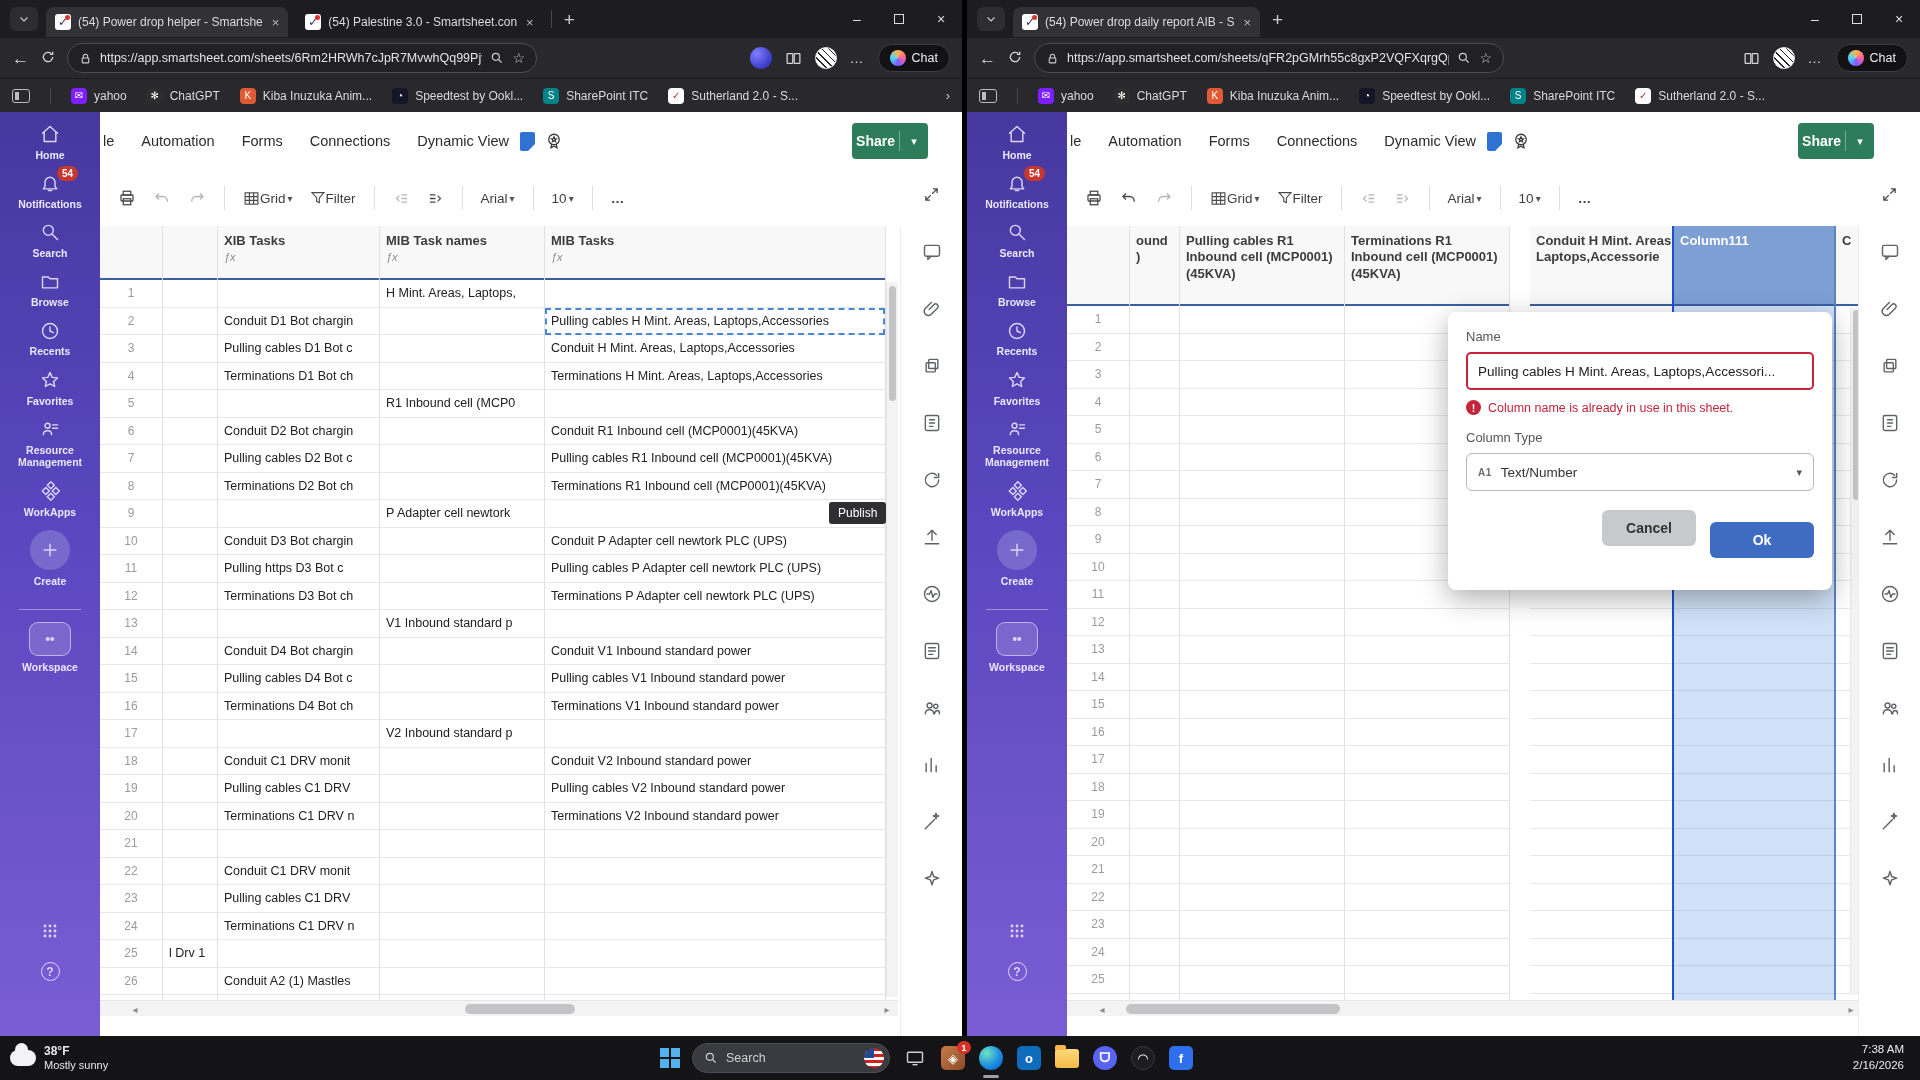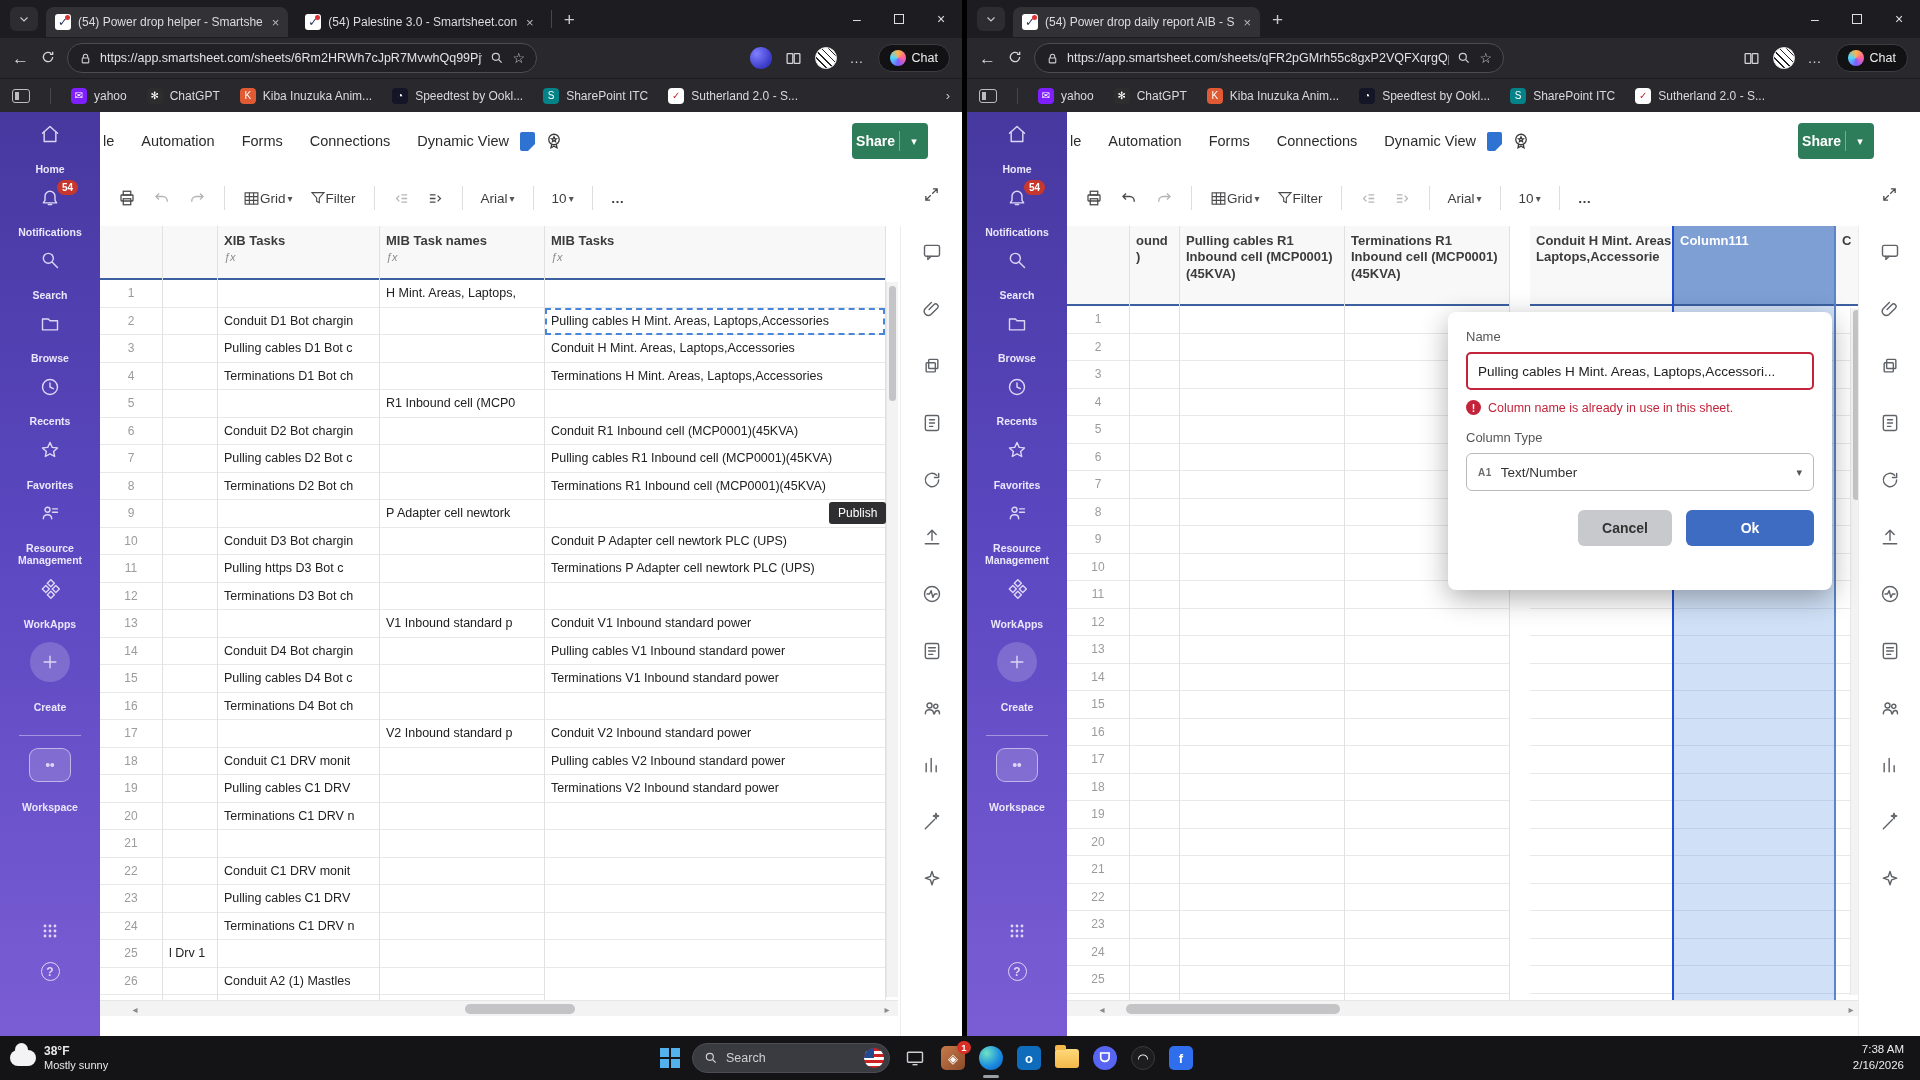"Home" .snav-item { gap: 16px -> 2px }
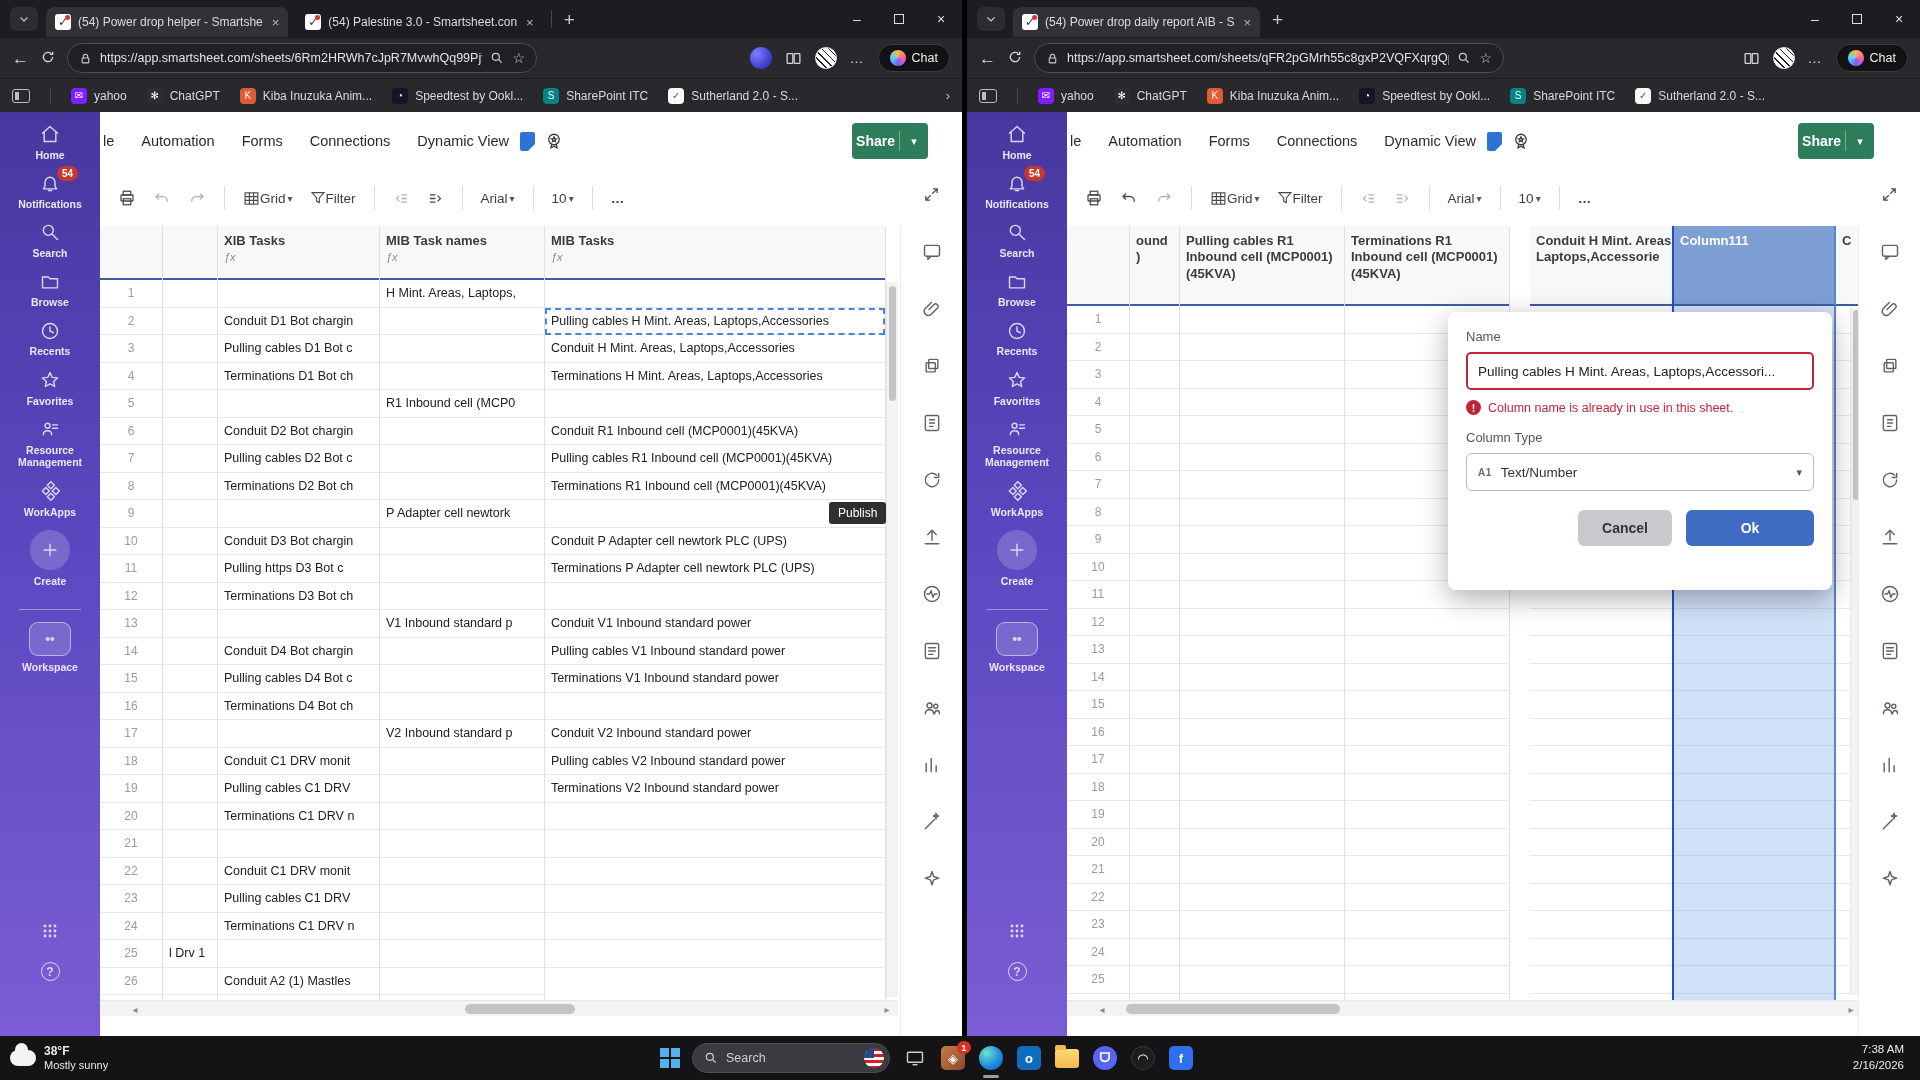"Ok" .dbtn.ok { margin-top: none -> 12px; width: 128px -> 104px }
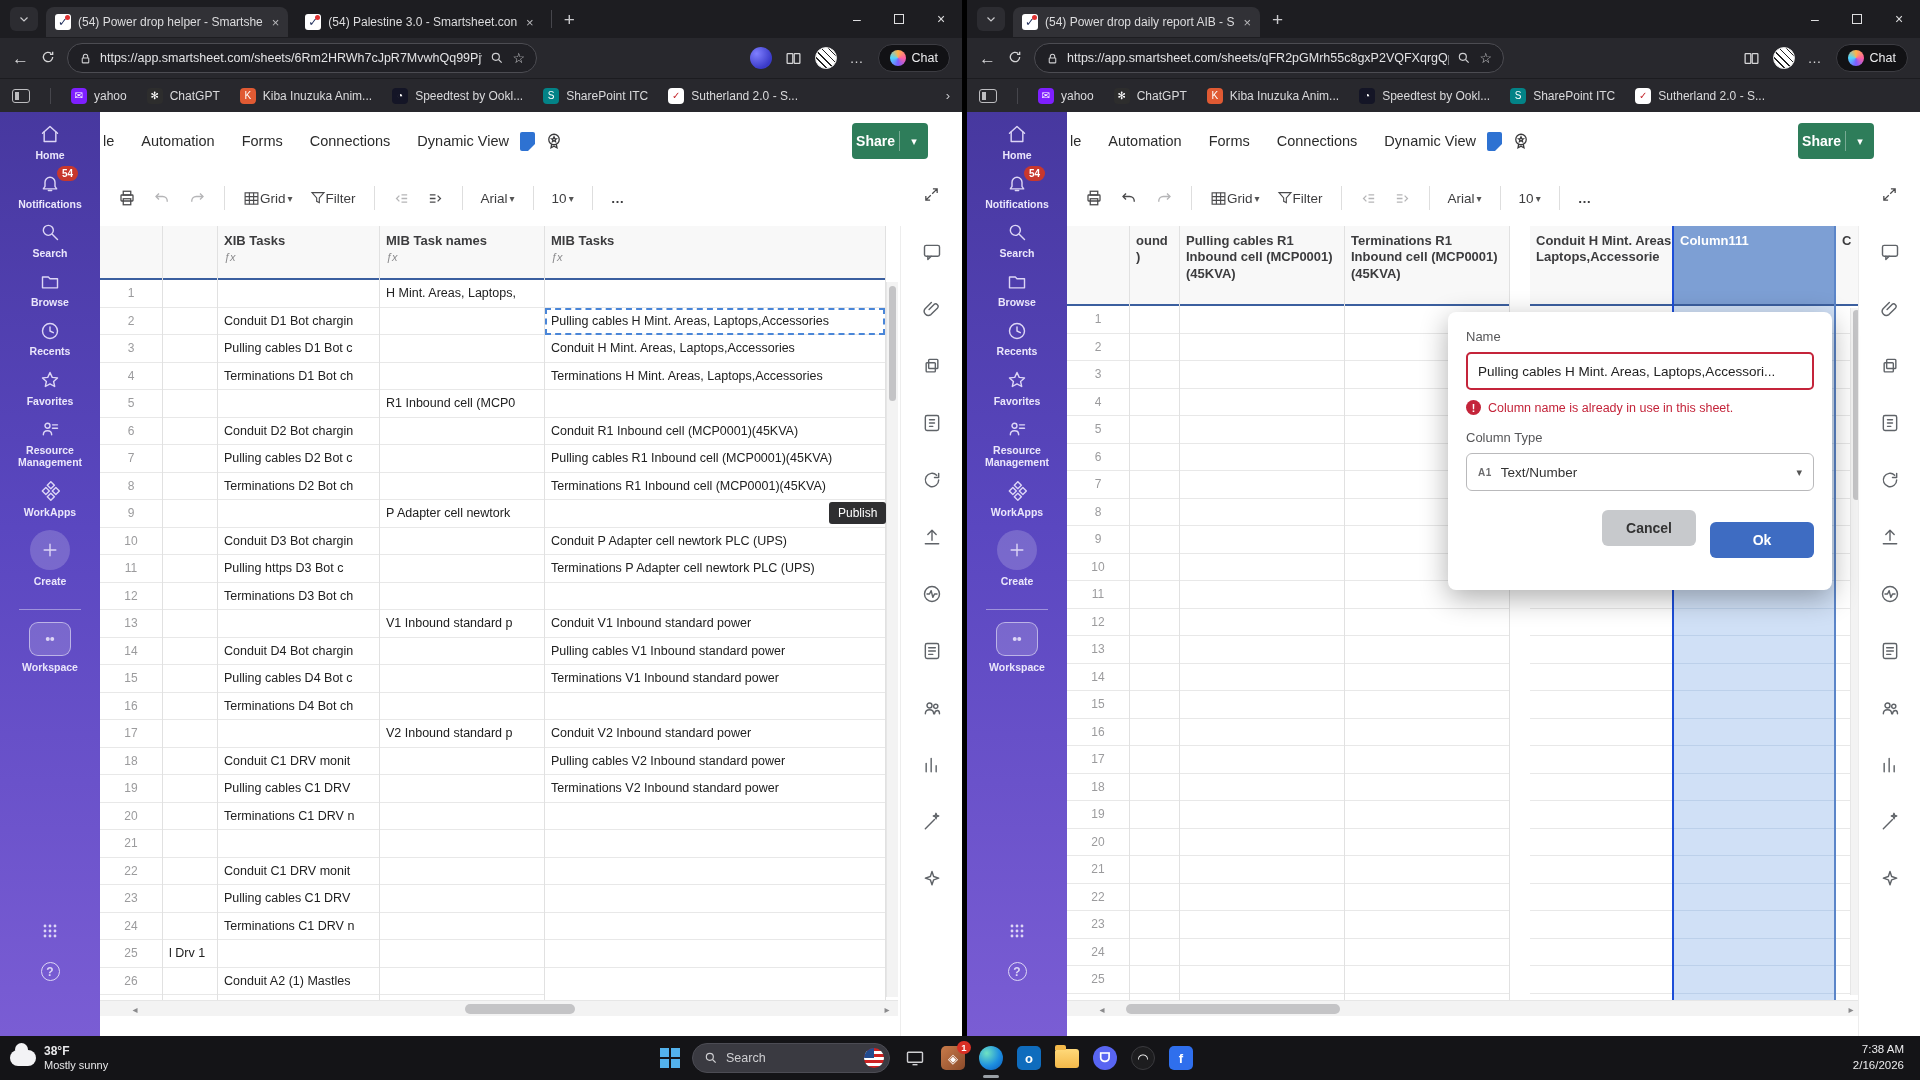"Pulling cables P Adapter cell" div.cell { html: none -> <div>Pulling cables P Adapter cell newtork PLC (UPS)</div> }
